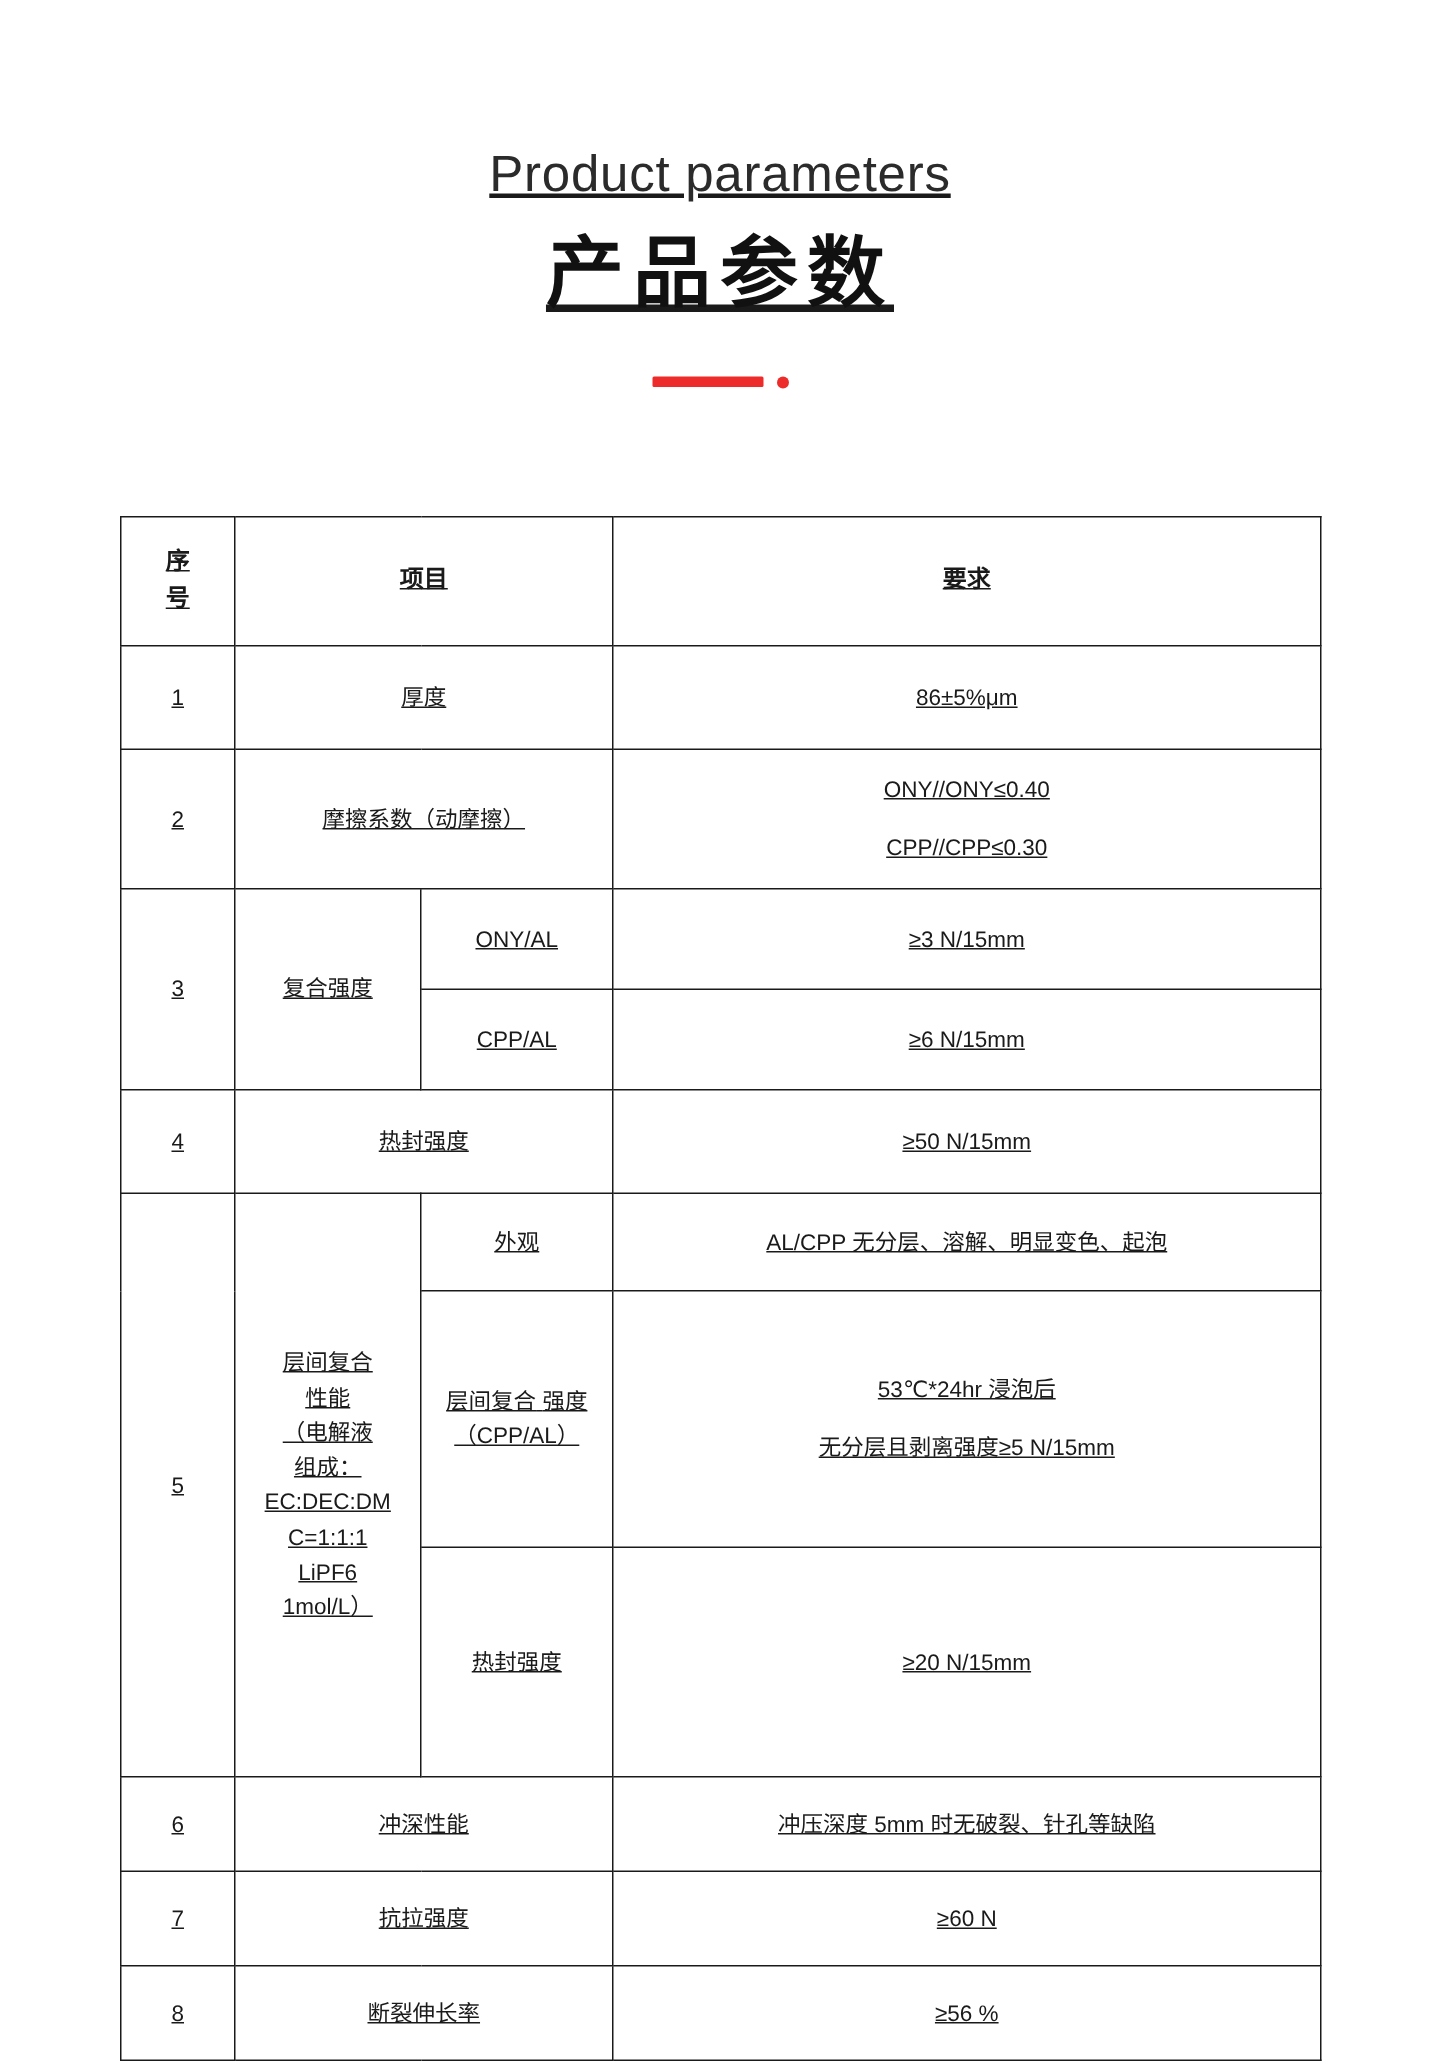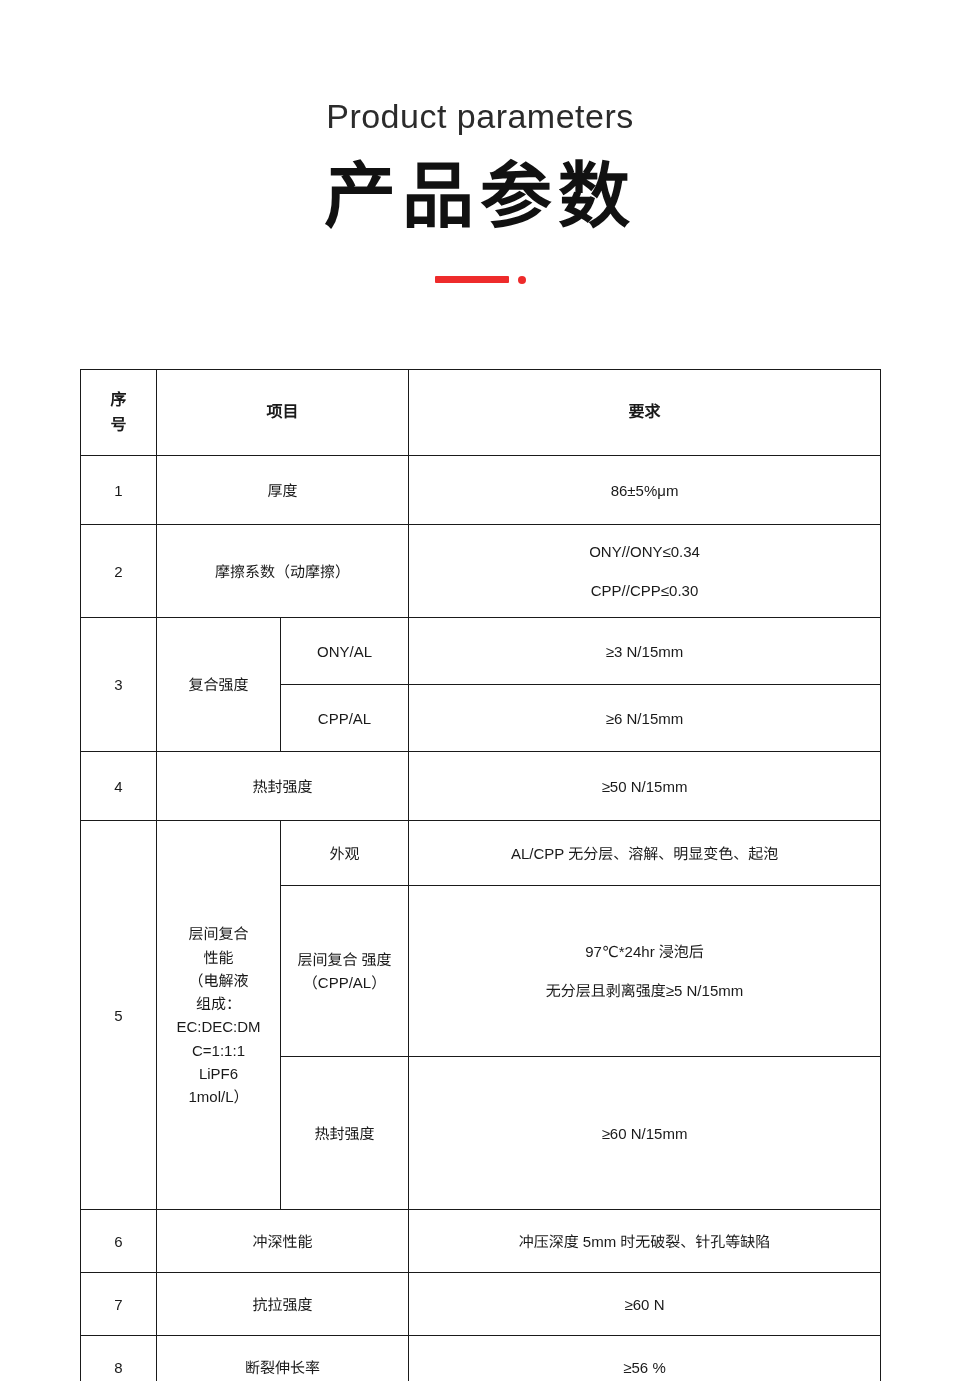"Product parameters" .page { text-decoration: none -> underline }
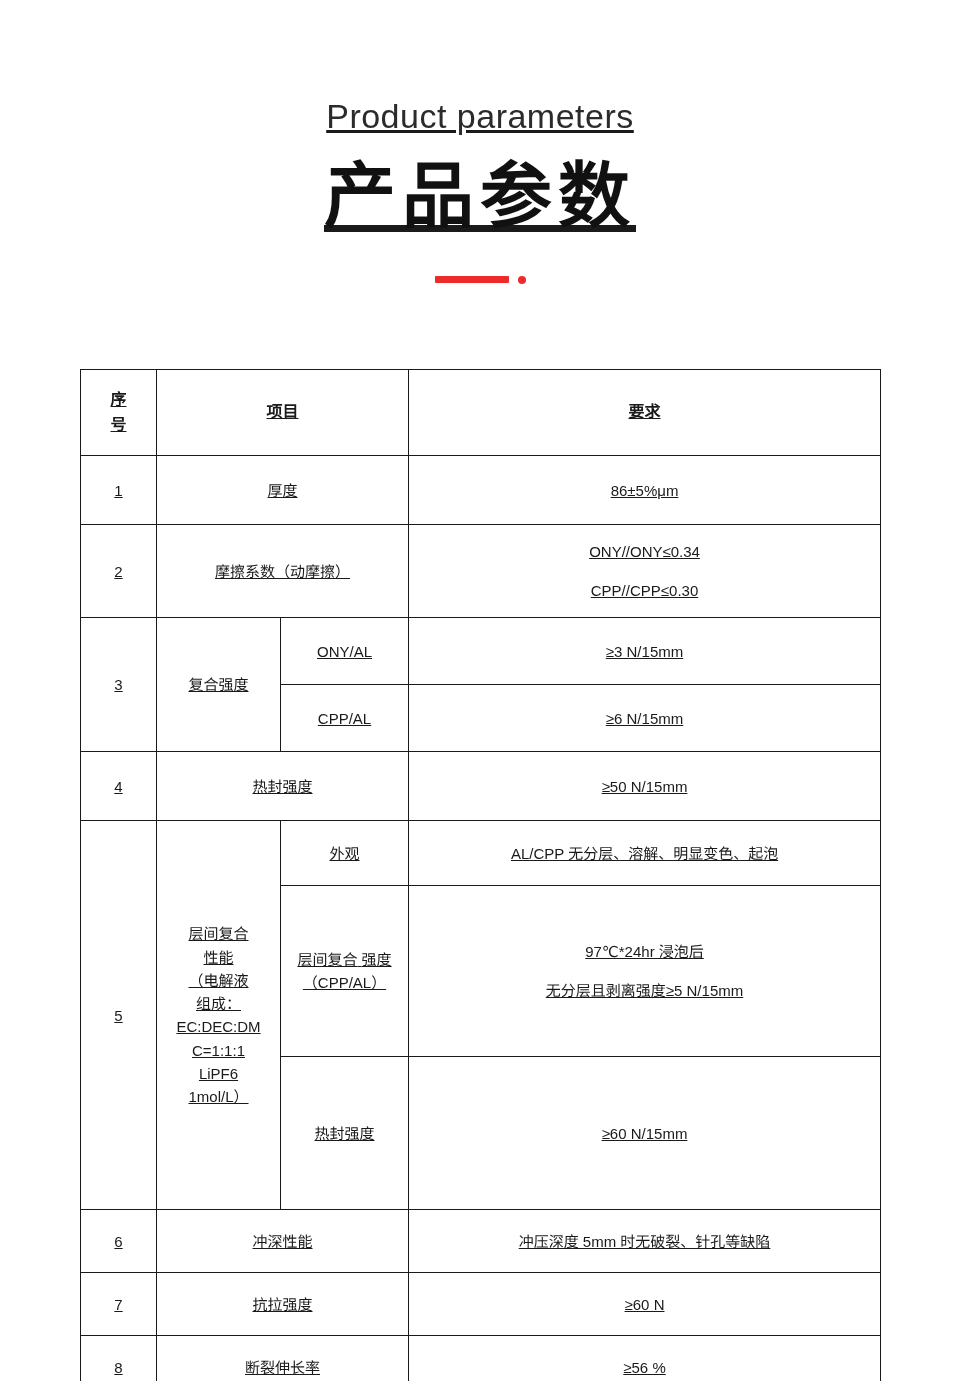"产品参数" .title-cn { font-size: 72px -> 52px }
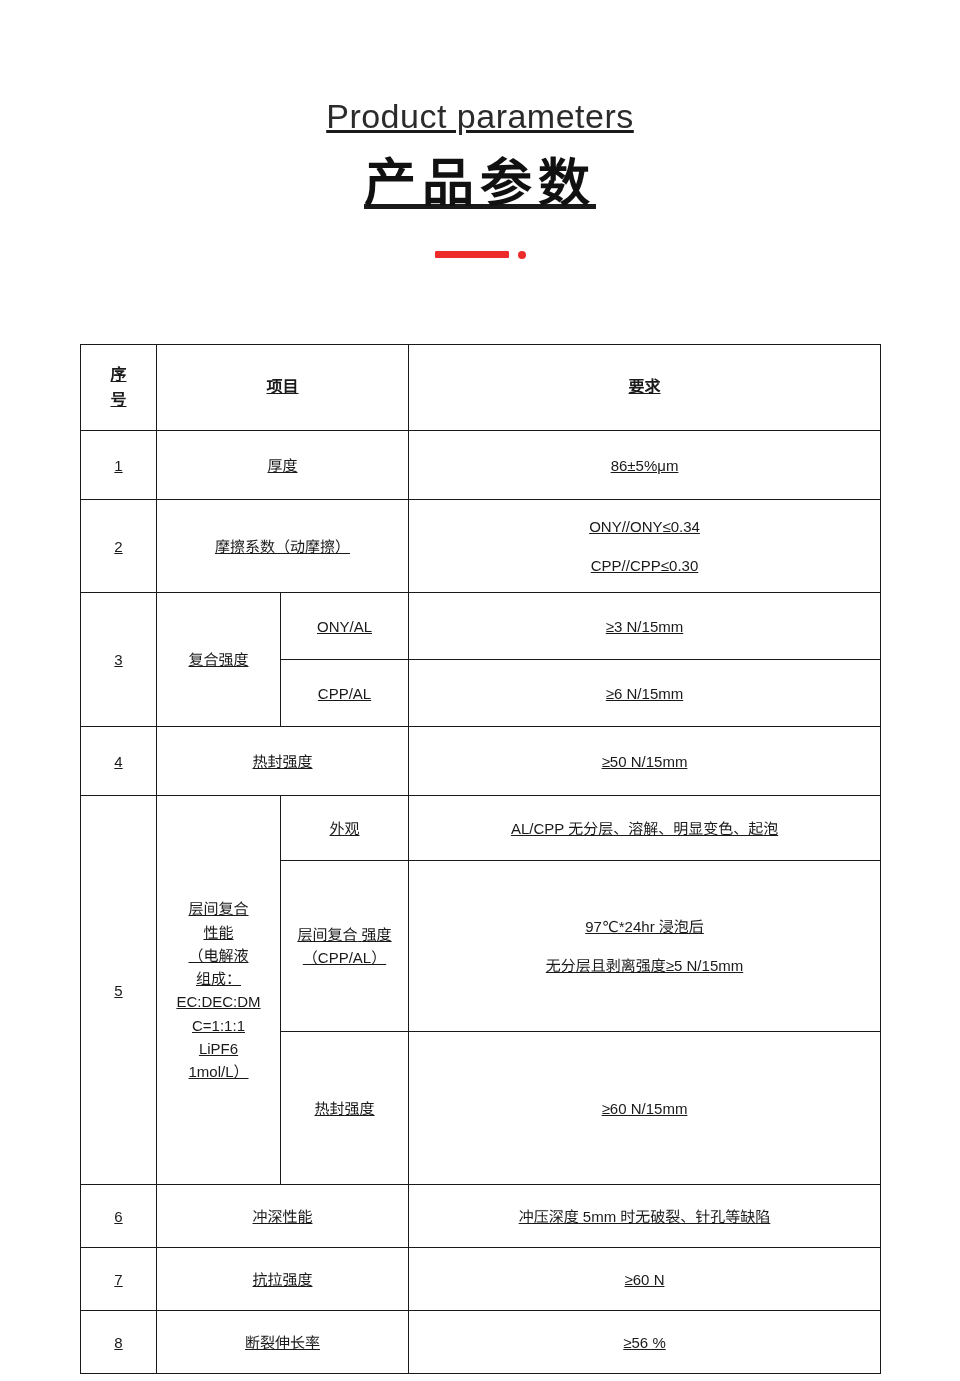"ONY//ONY≤0.34" span.line { text: 0.34 -> 0.40 }
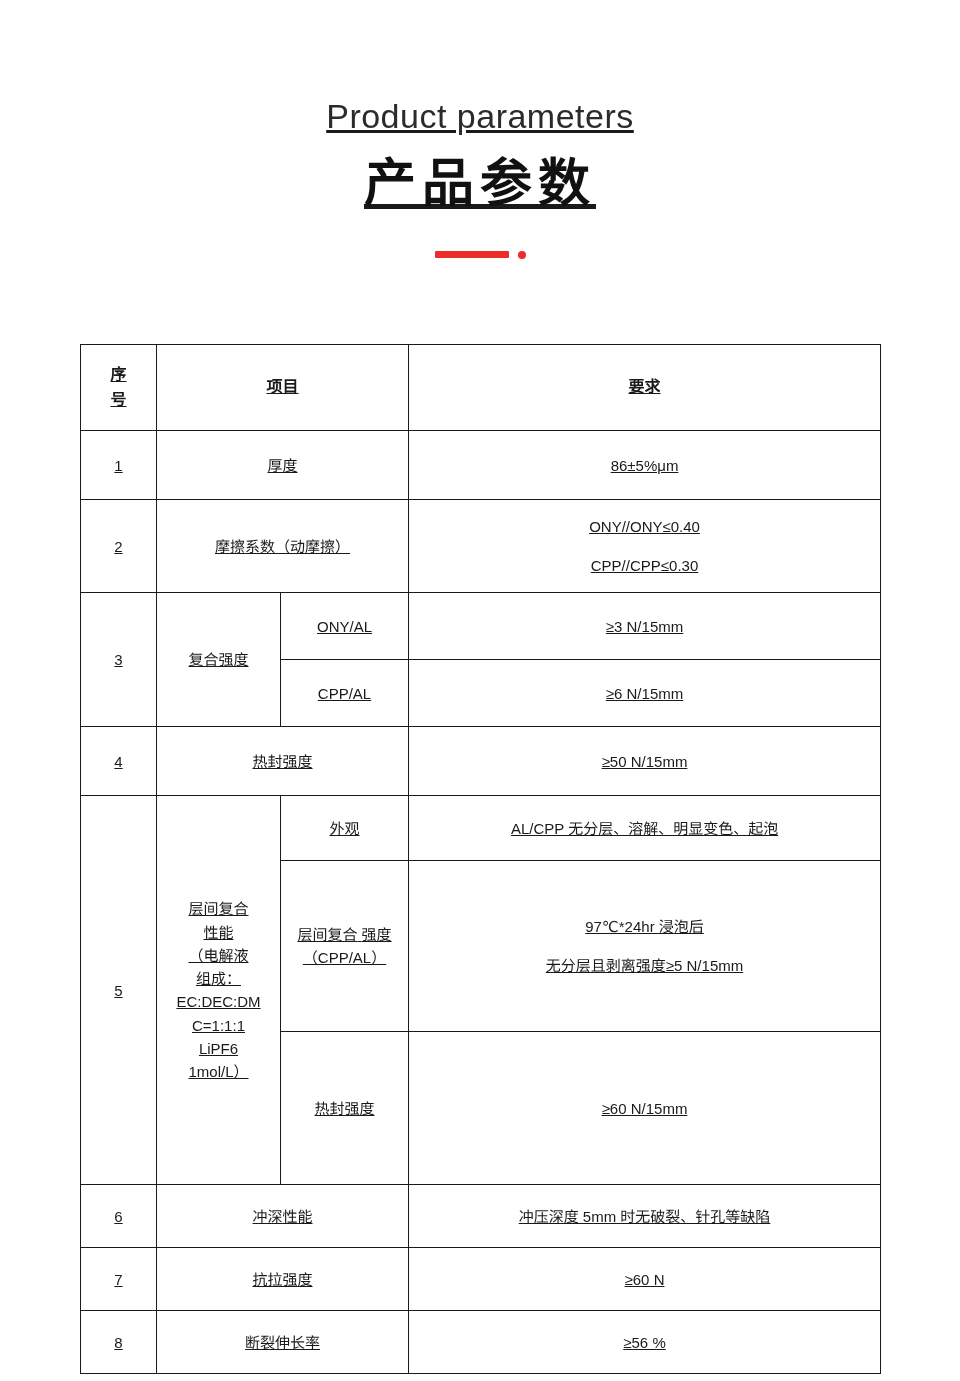"97℃*24hr 浸泡后" span.line { text: 97 -> 53 }
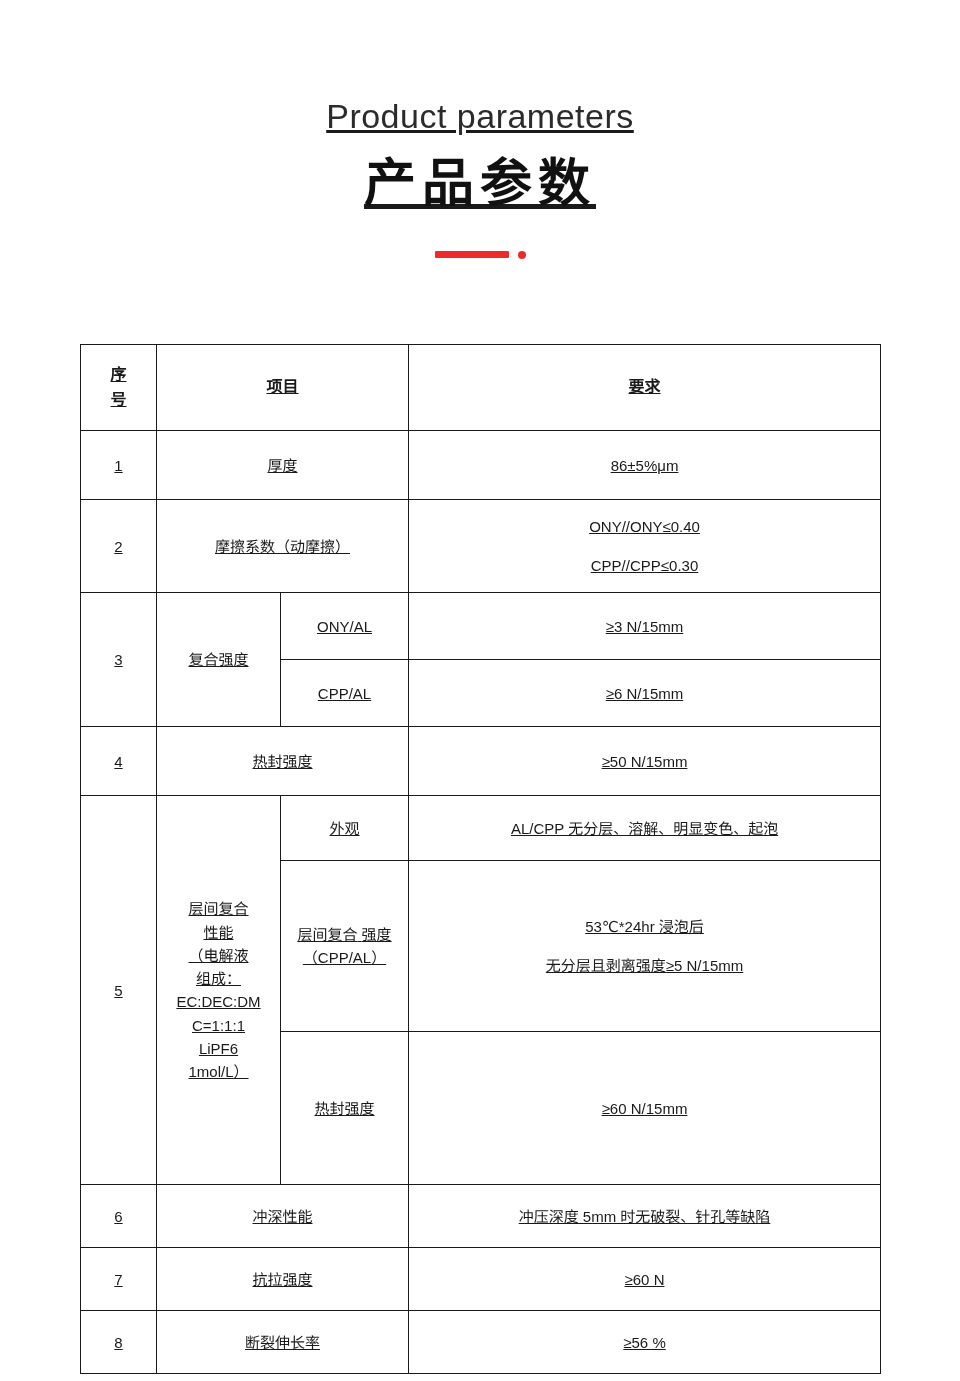"≥60 N/15mm" span.line { text: 60 -> 20 }
